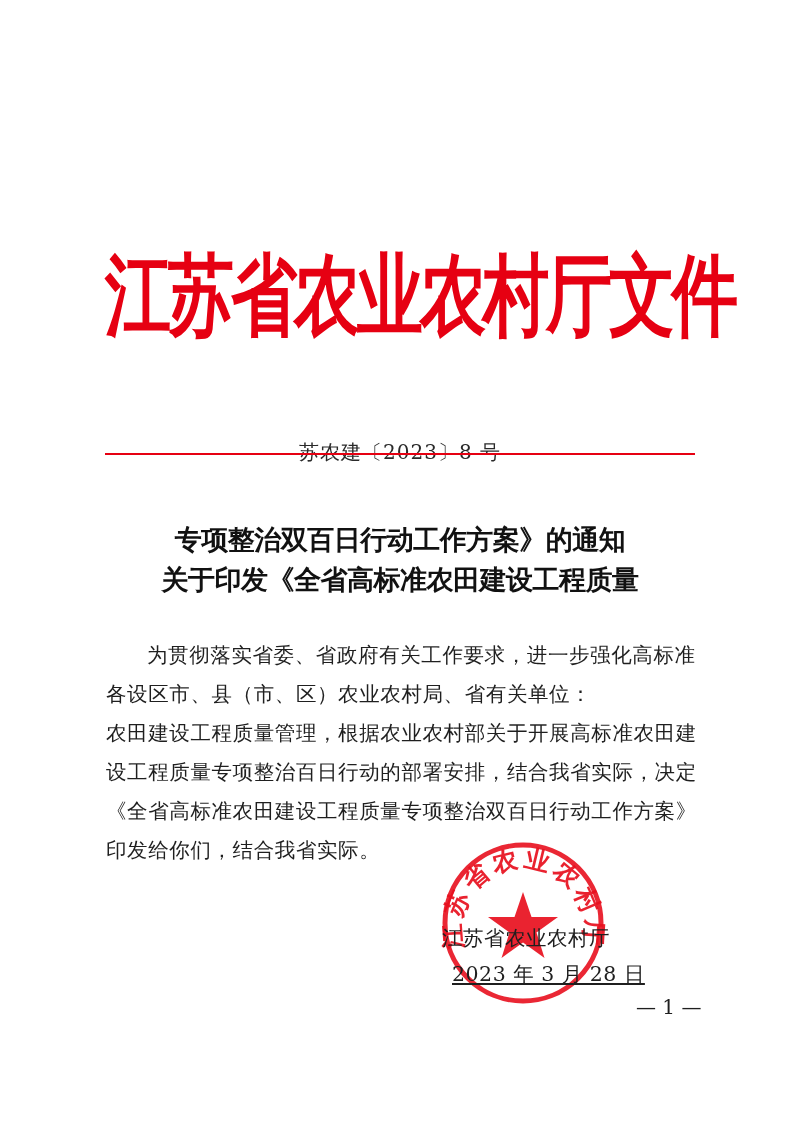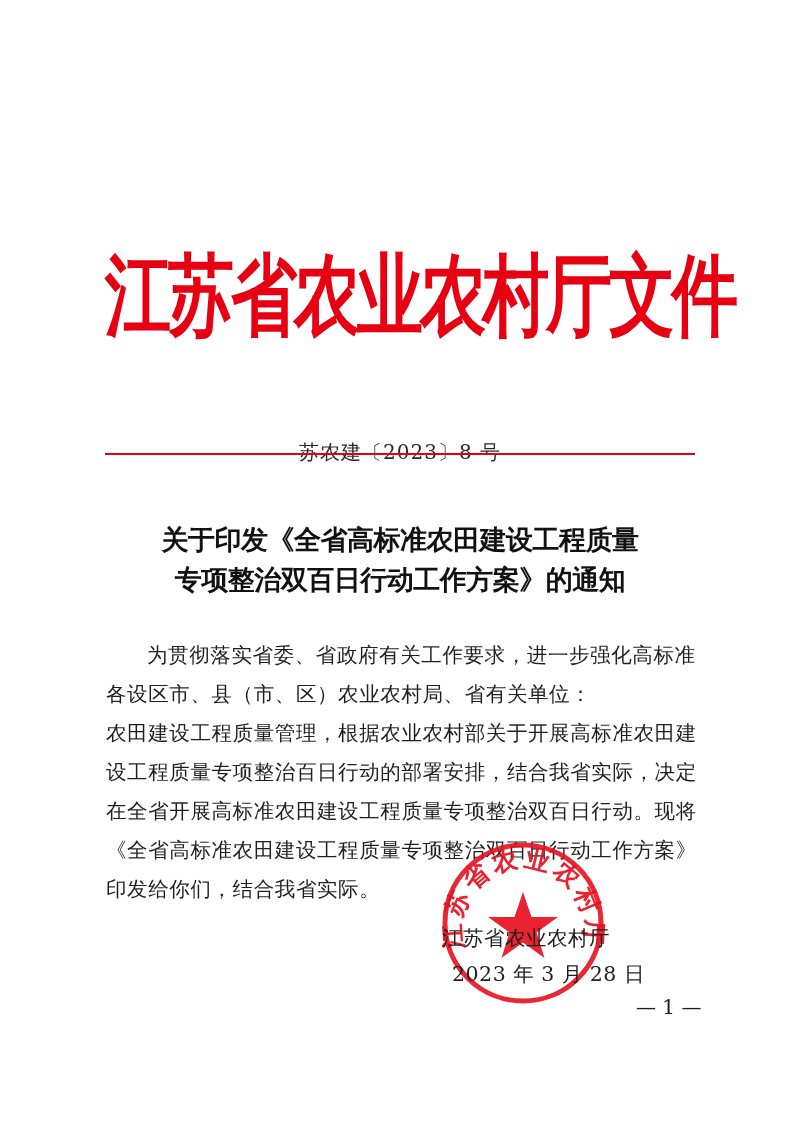"关于印发《全省高标准农田建设工程质量" span.line { order: before "专项整治双百日行动工作方案》的通知" -> after "专项整治双百日行动工作方案》的通知" }
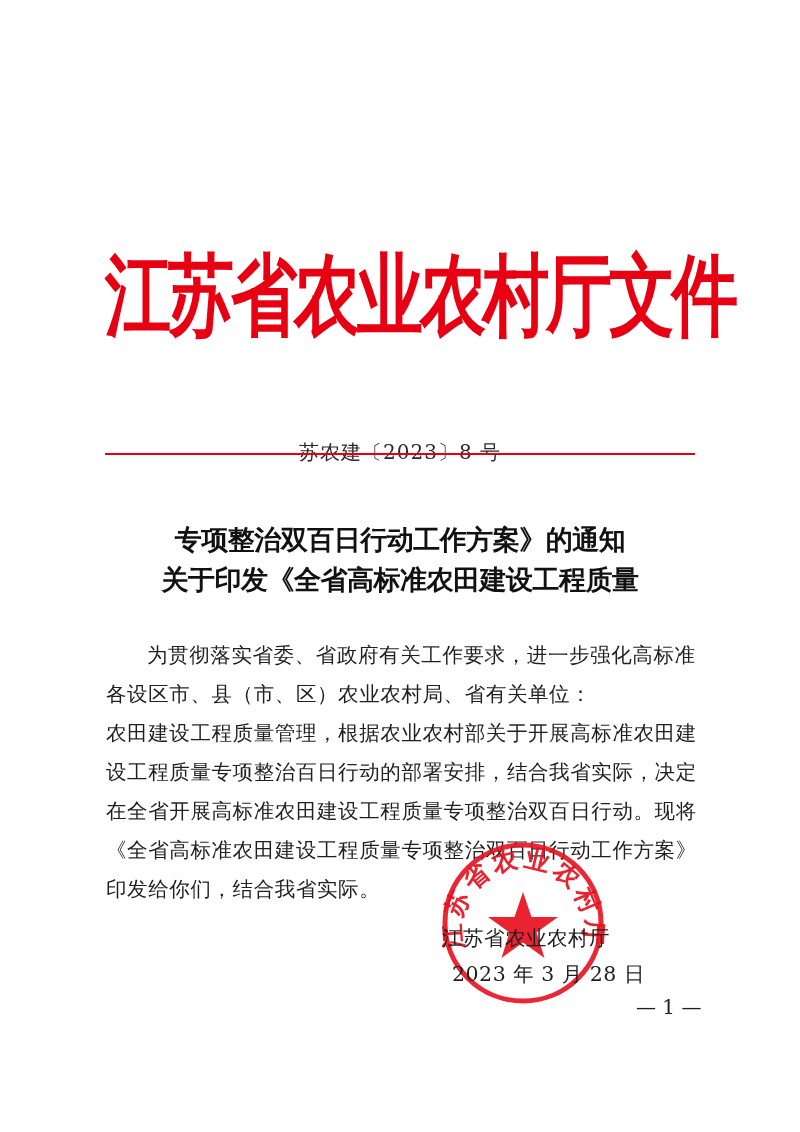"在全省开展高标准农田建设工程质量专项整治双百日行动。现将" span.p-line { html: <span>在全省开展高标准农田建设工程质量专项整治双百日行动。现将</span> -> none }
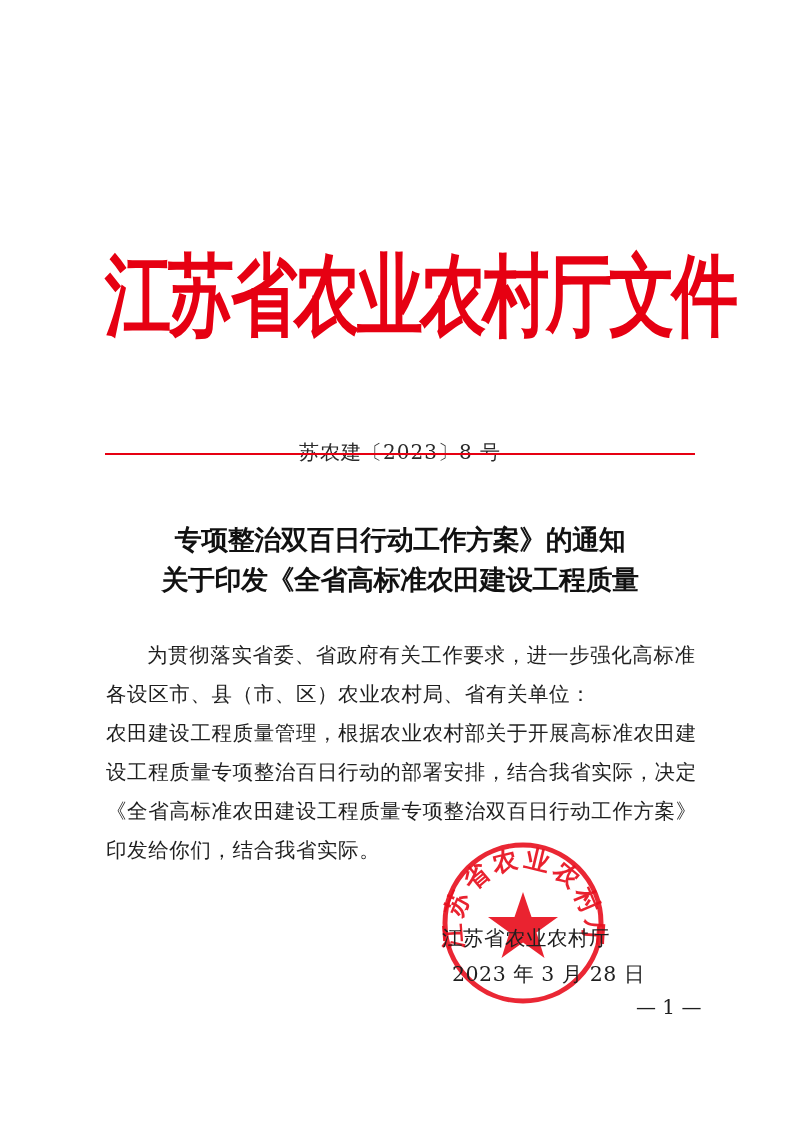"2023 年 3 月 28" .signature .date { text-decoration: none -> underline }
